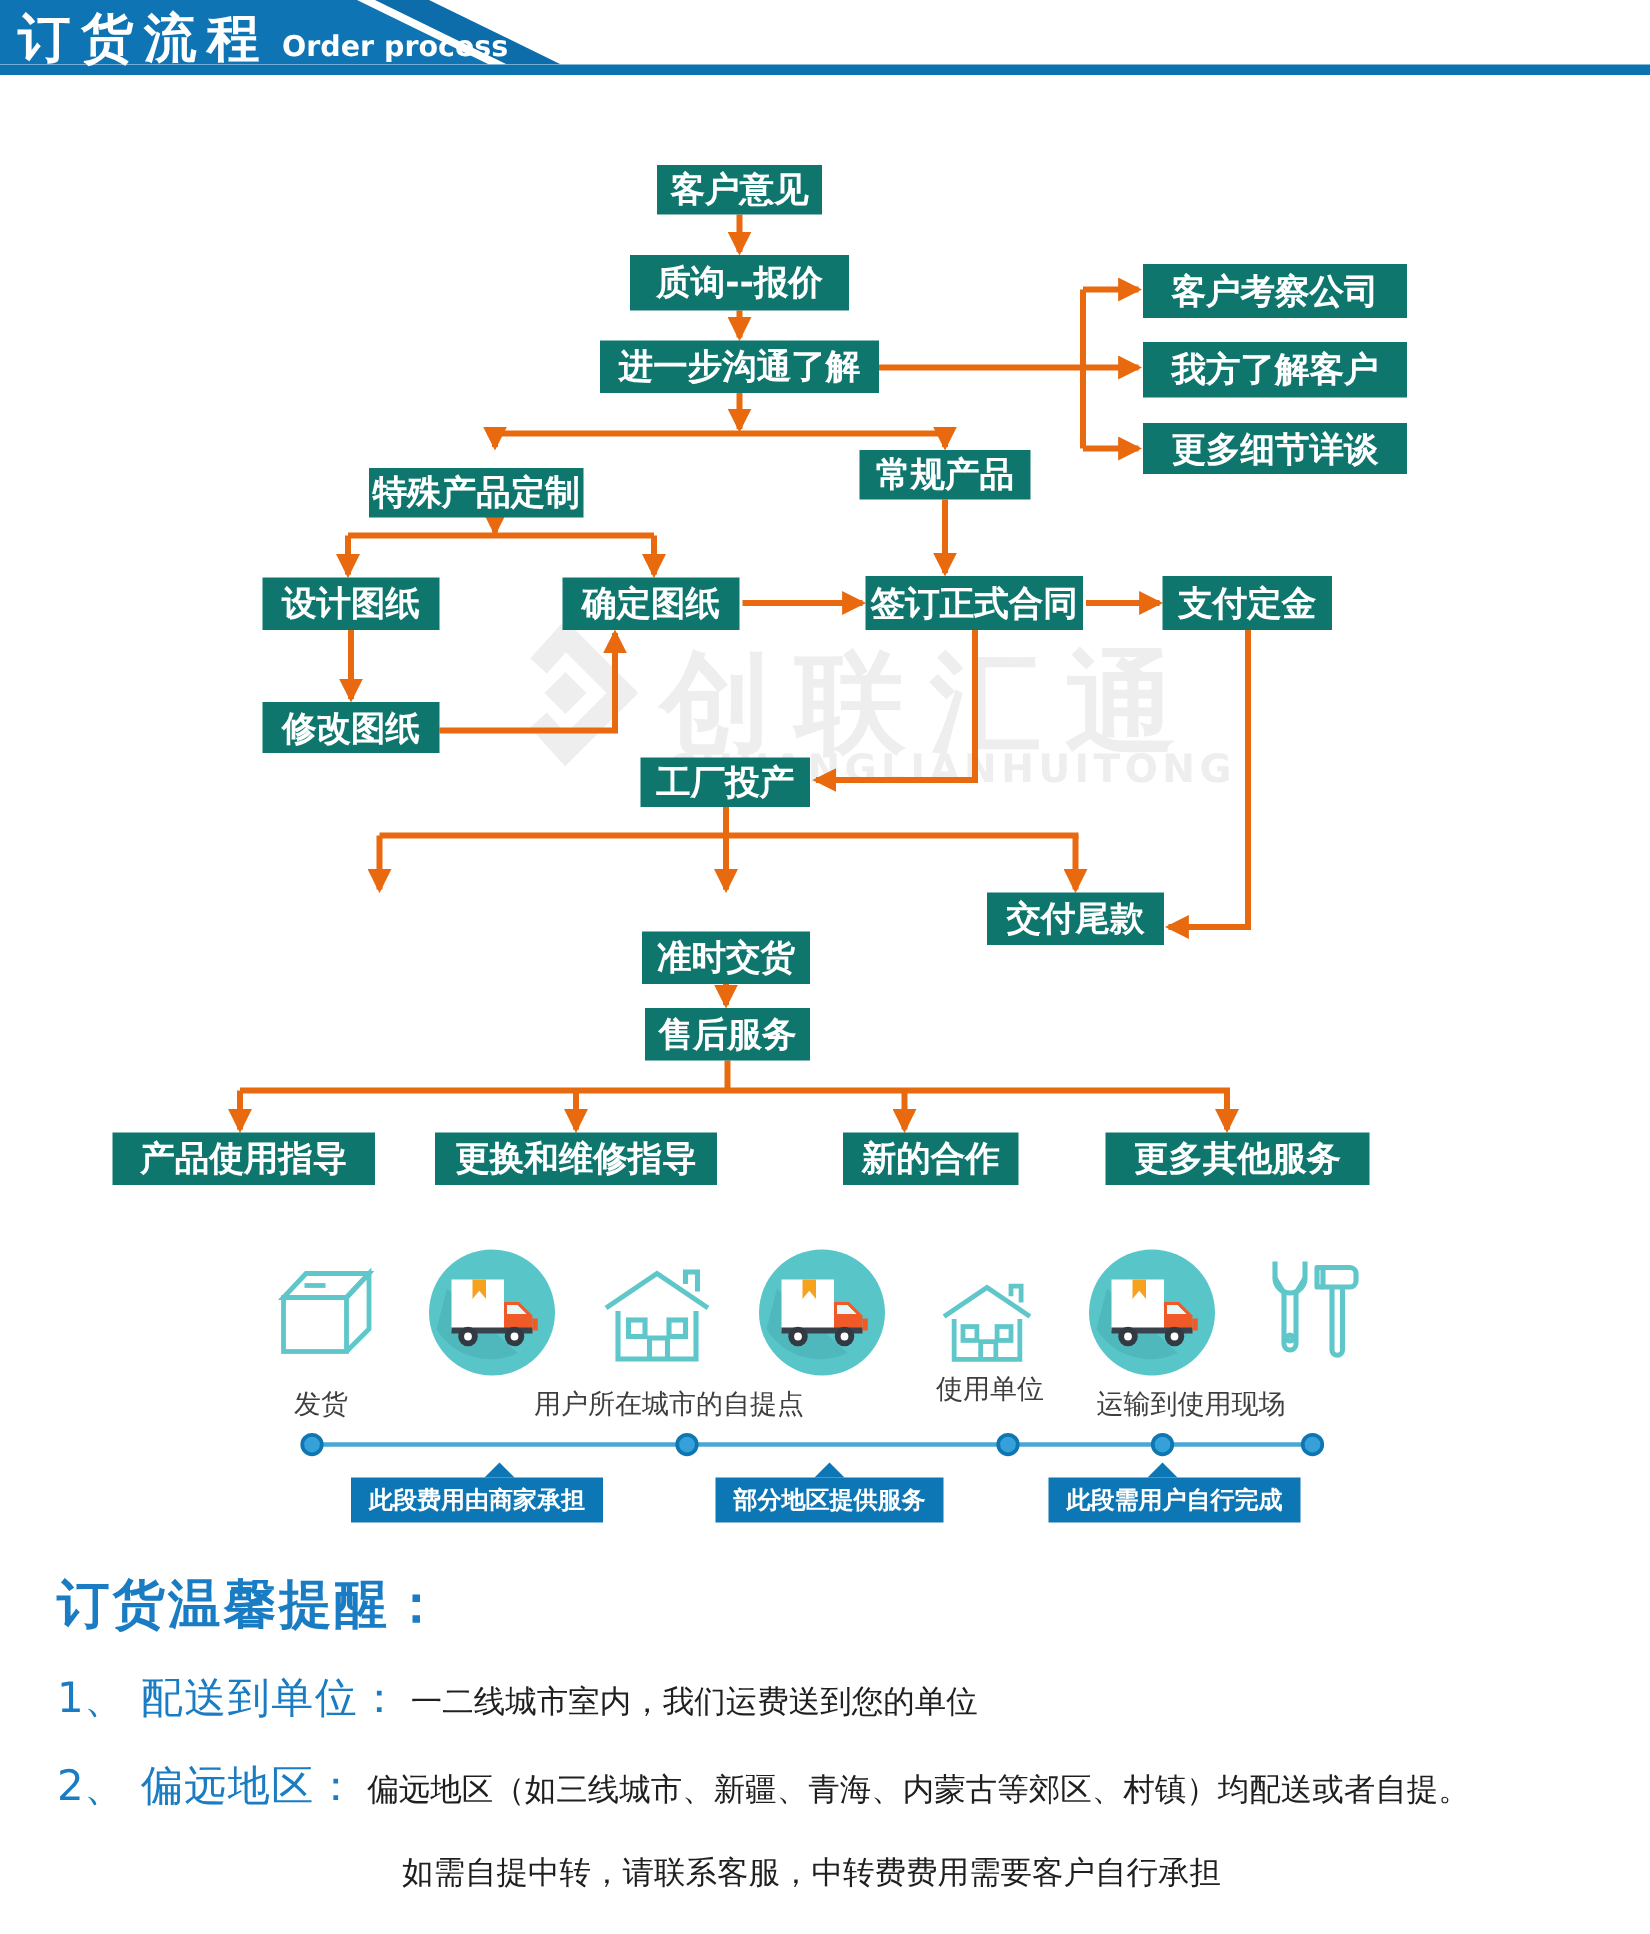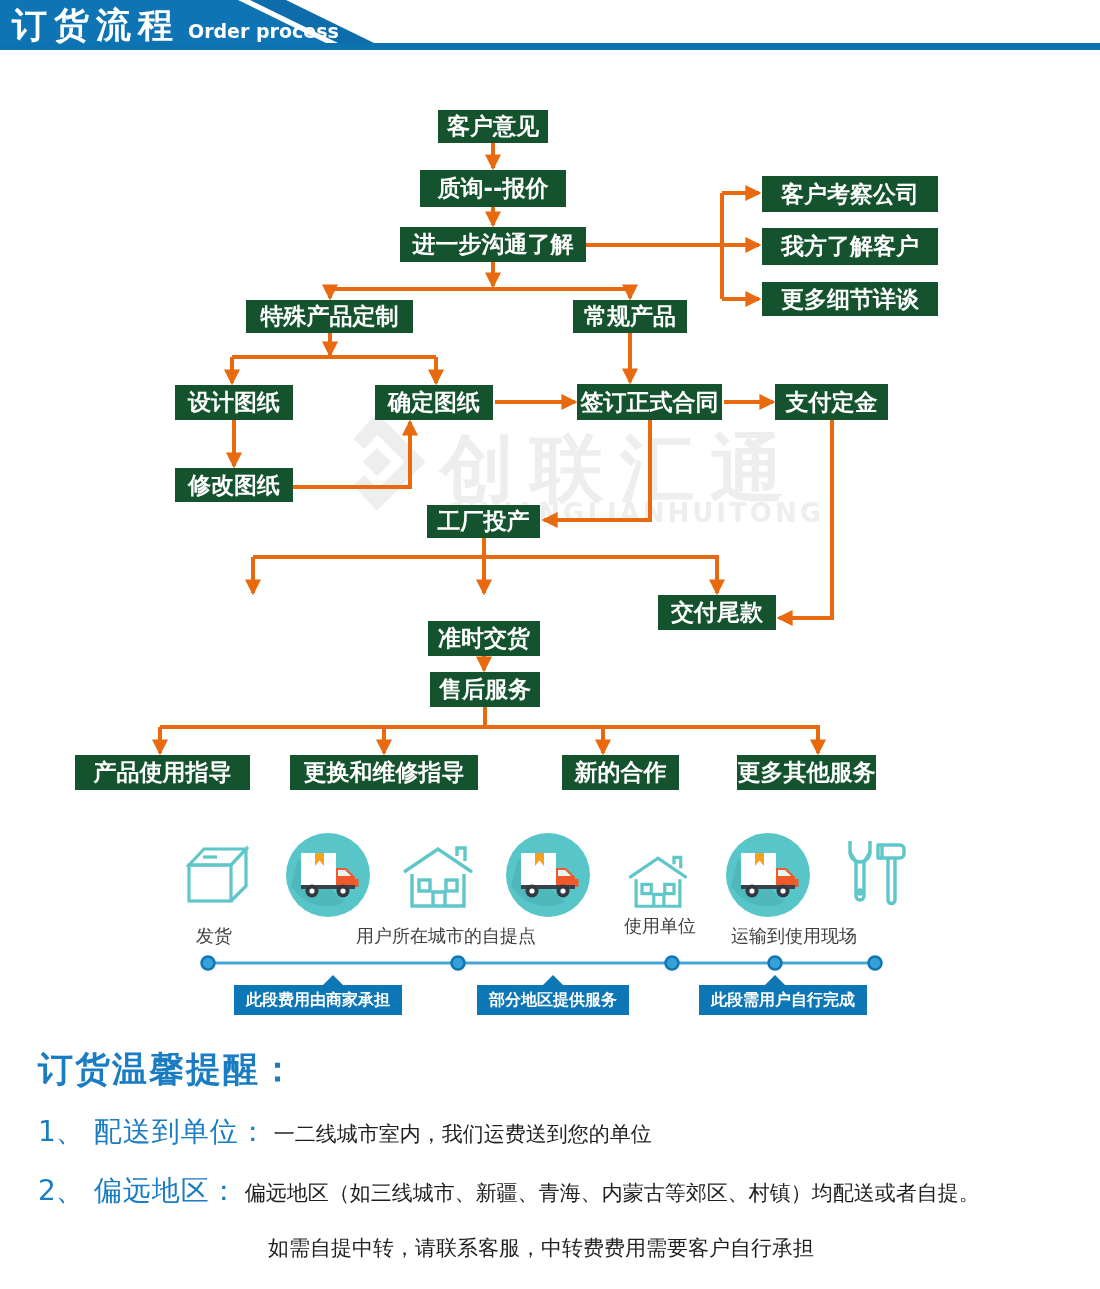"客户意见" .node { background: #14532d -> #0f766e }
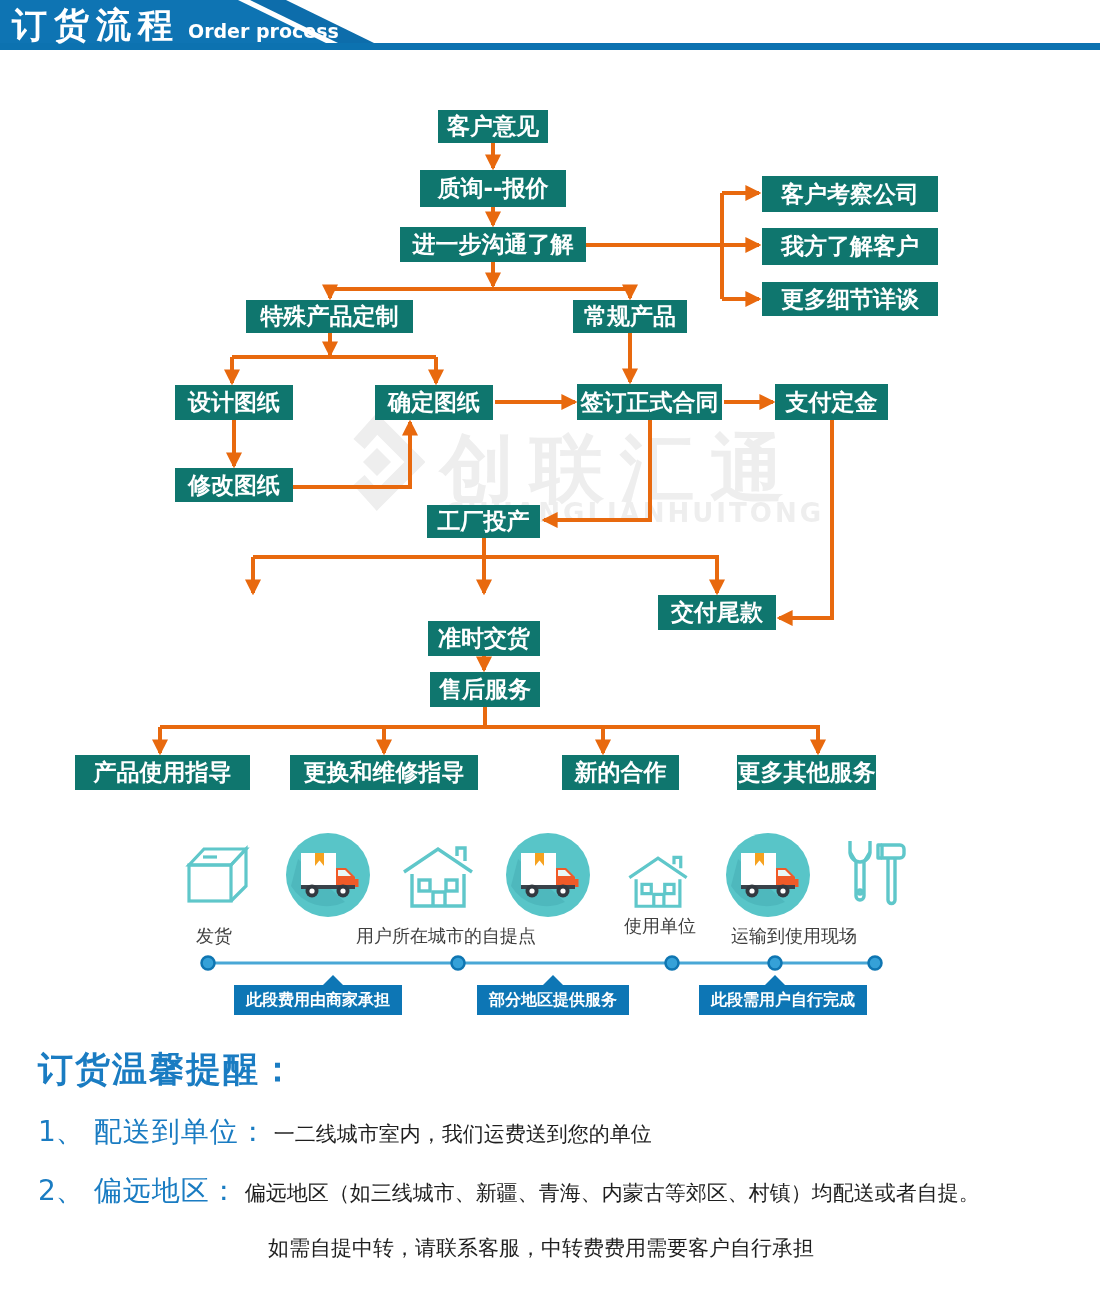"特殊产品定制" div.node { top: 300px -> 312px; width: 167px -> 143px }
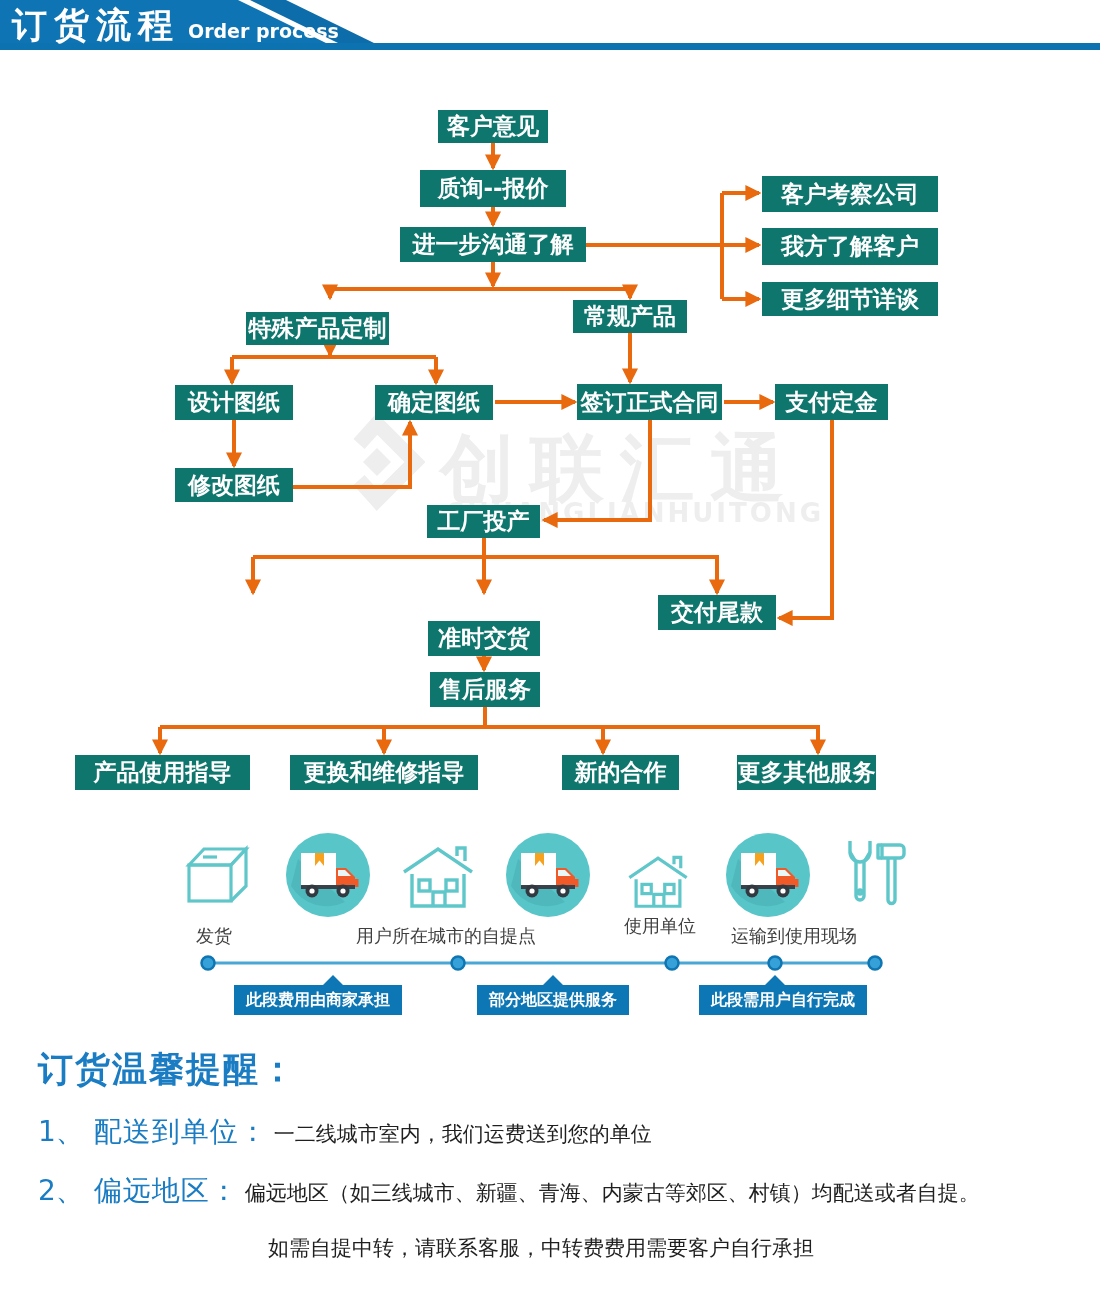"更多其他服务" div.node { width: 139px -> 176px }
